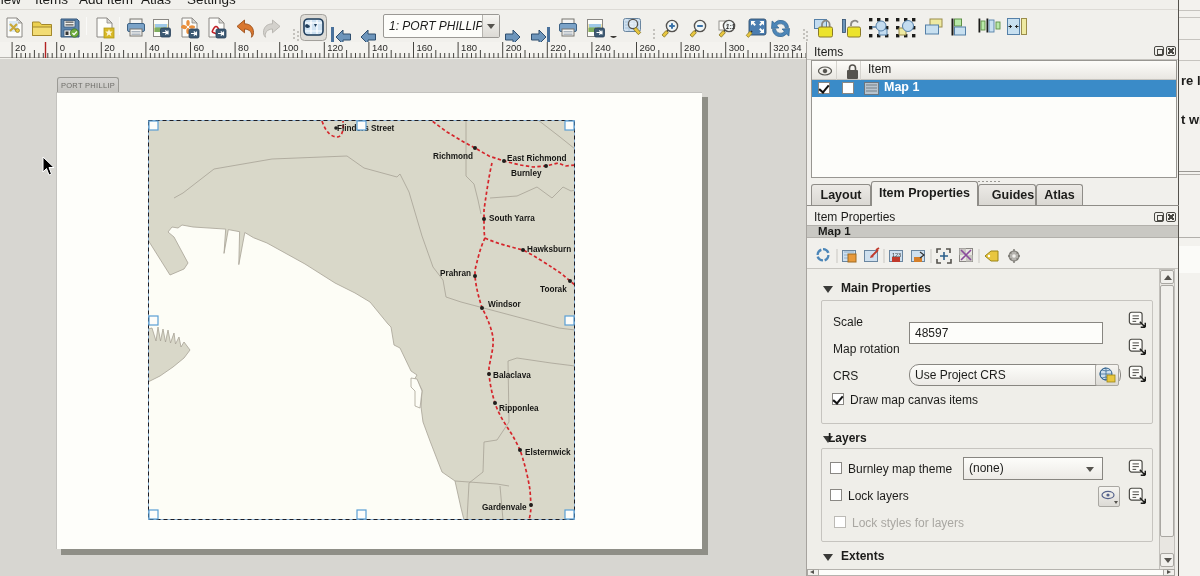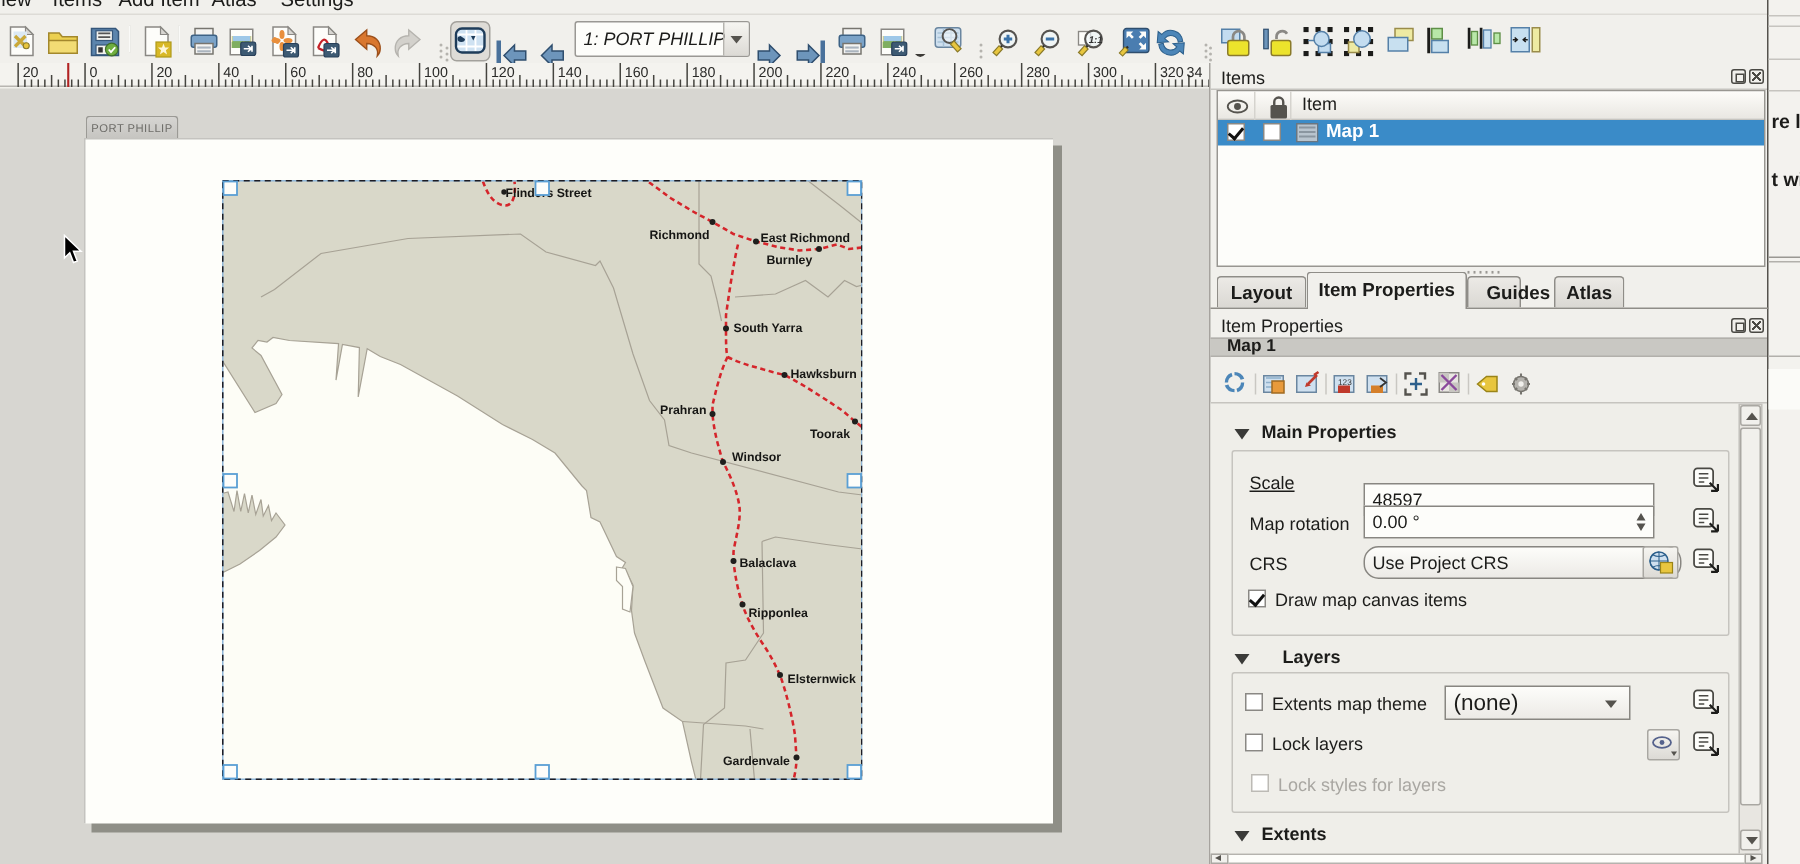"Guides" div.tab { width: 36px -> 58px }
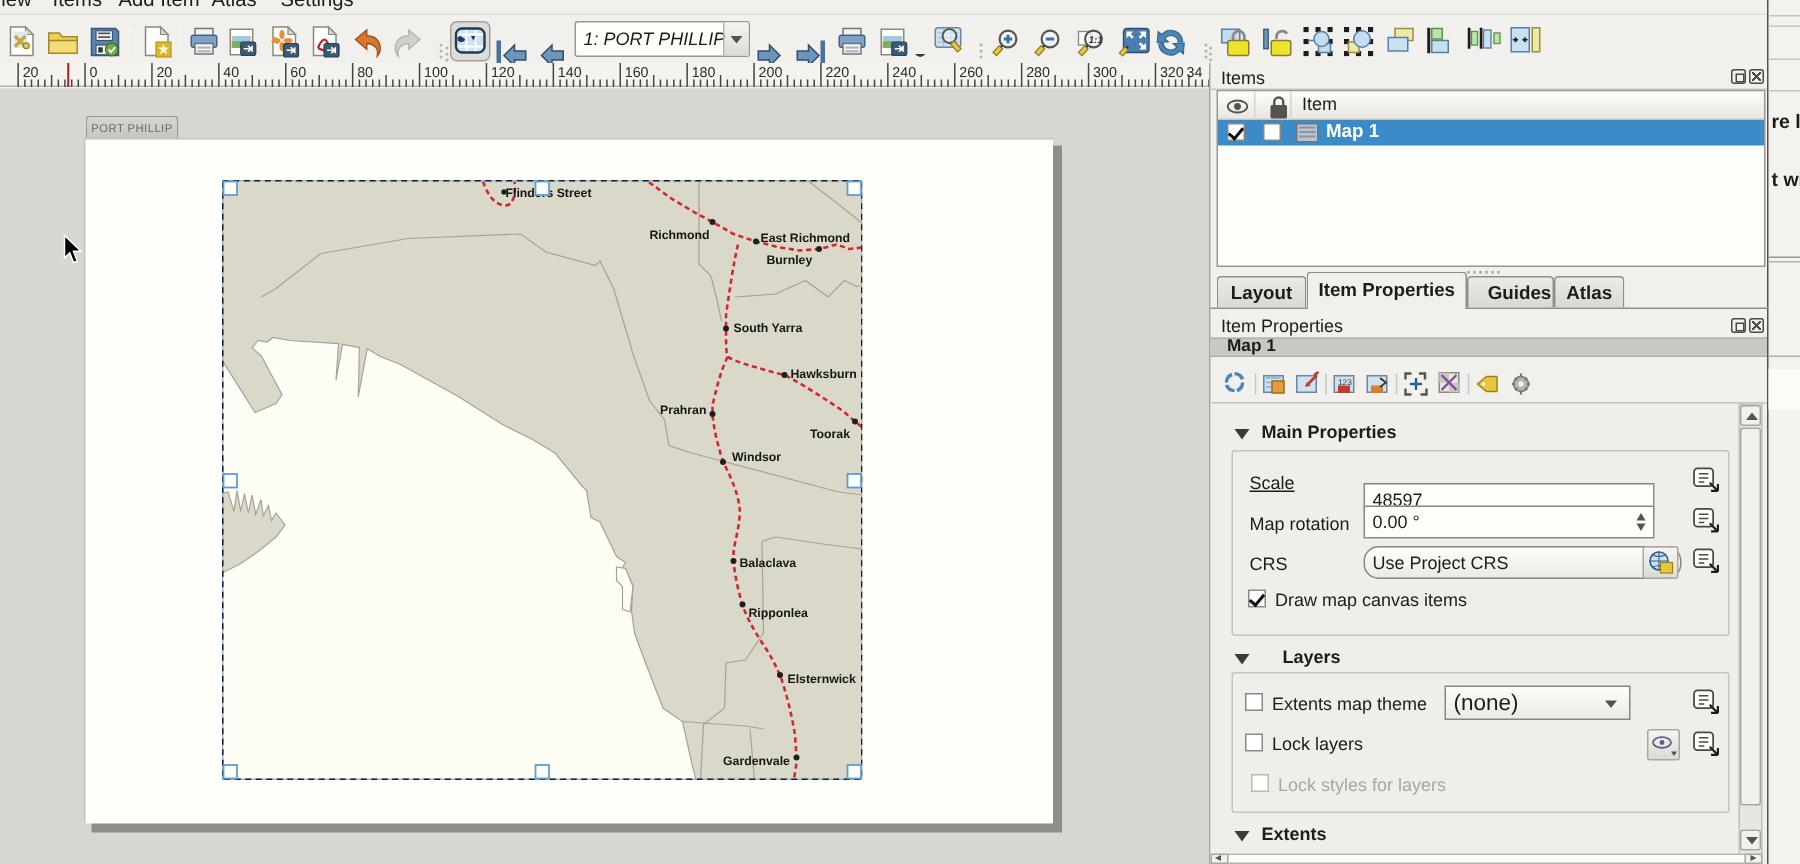"Scale" div.lbl { text-decoration: underline -> none }
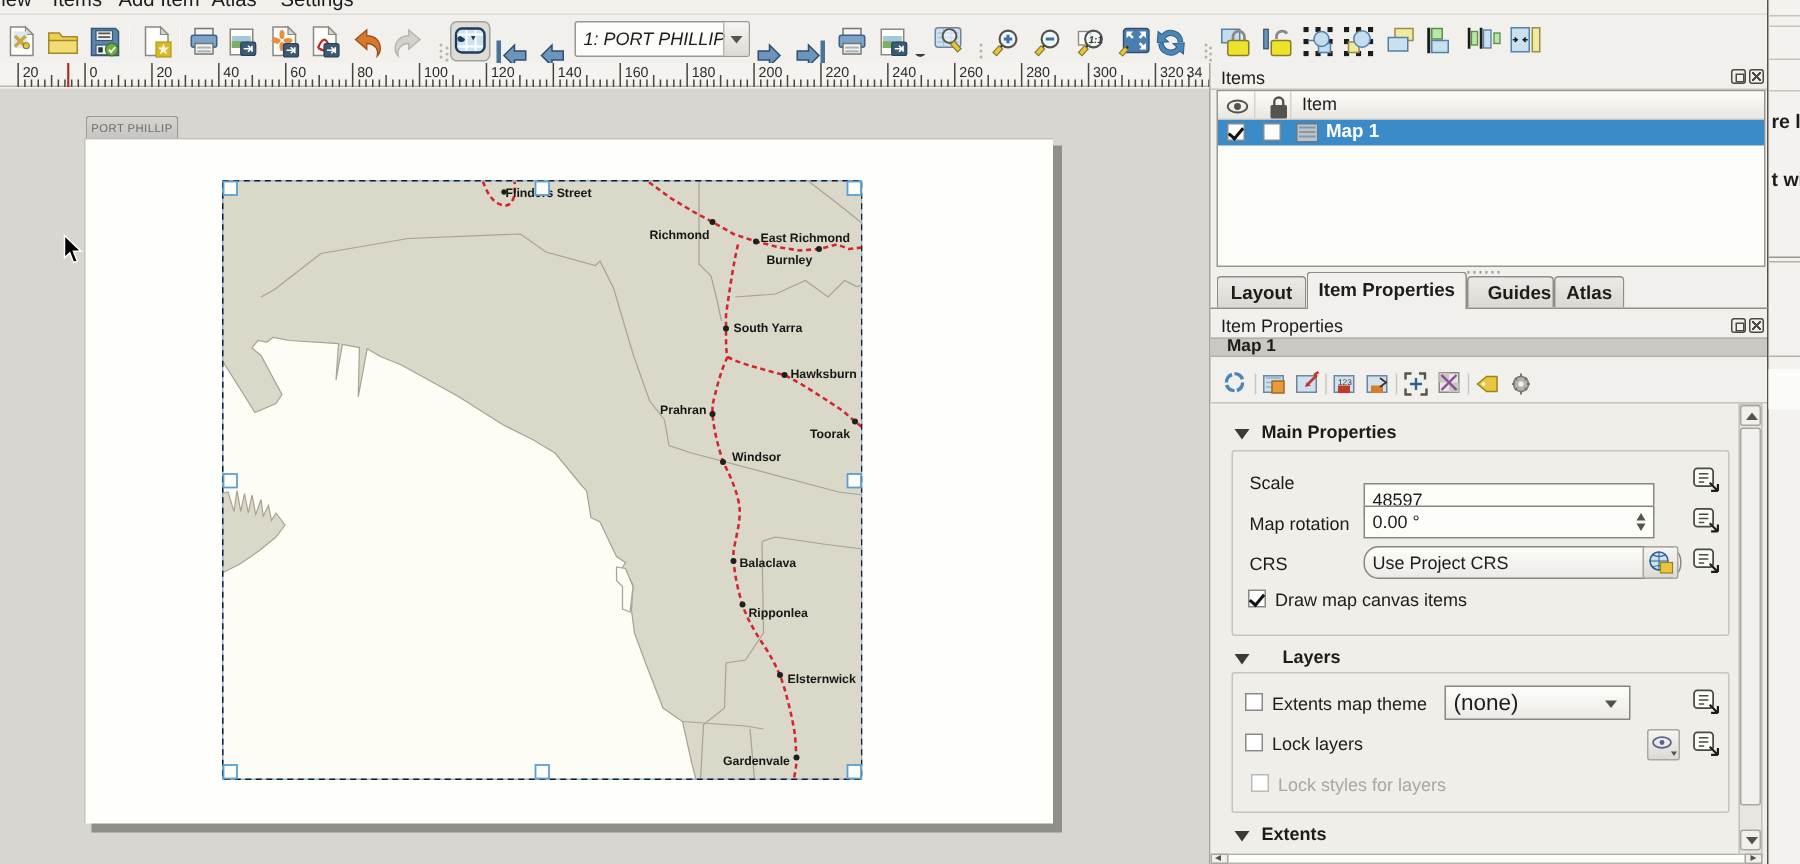"0.00 °" div.field { html: <div>0.00 ° <span></span> <span></span> </div> -> none }
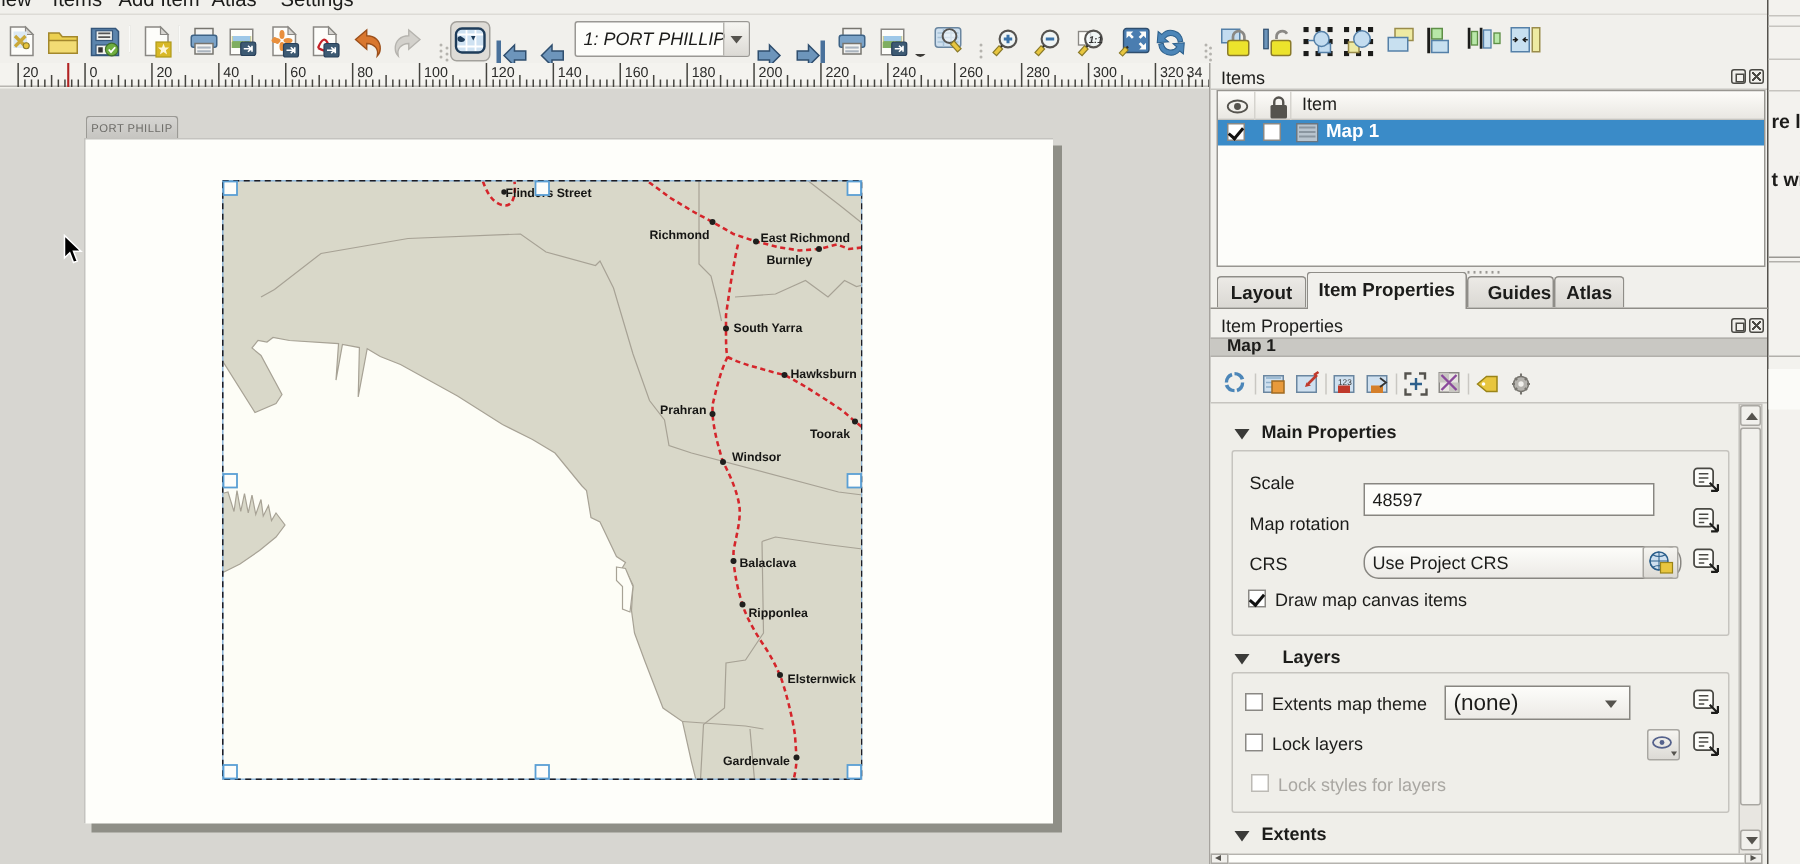"Layers" div.sechead { left: 48px -> 21px }
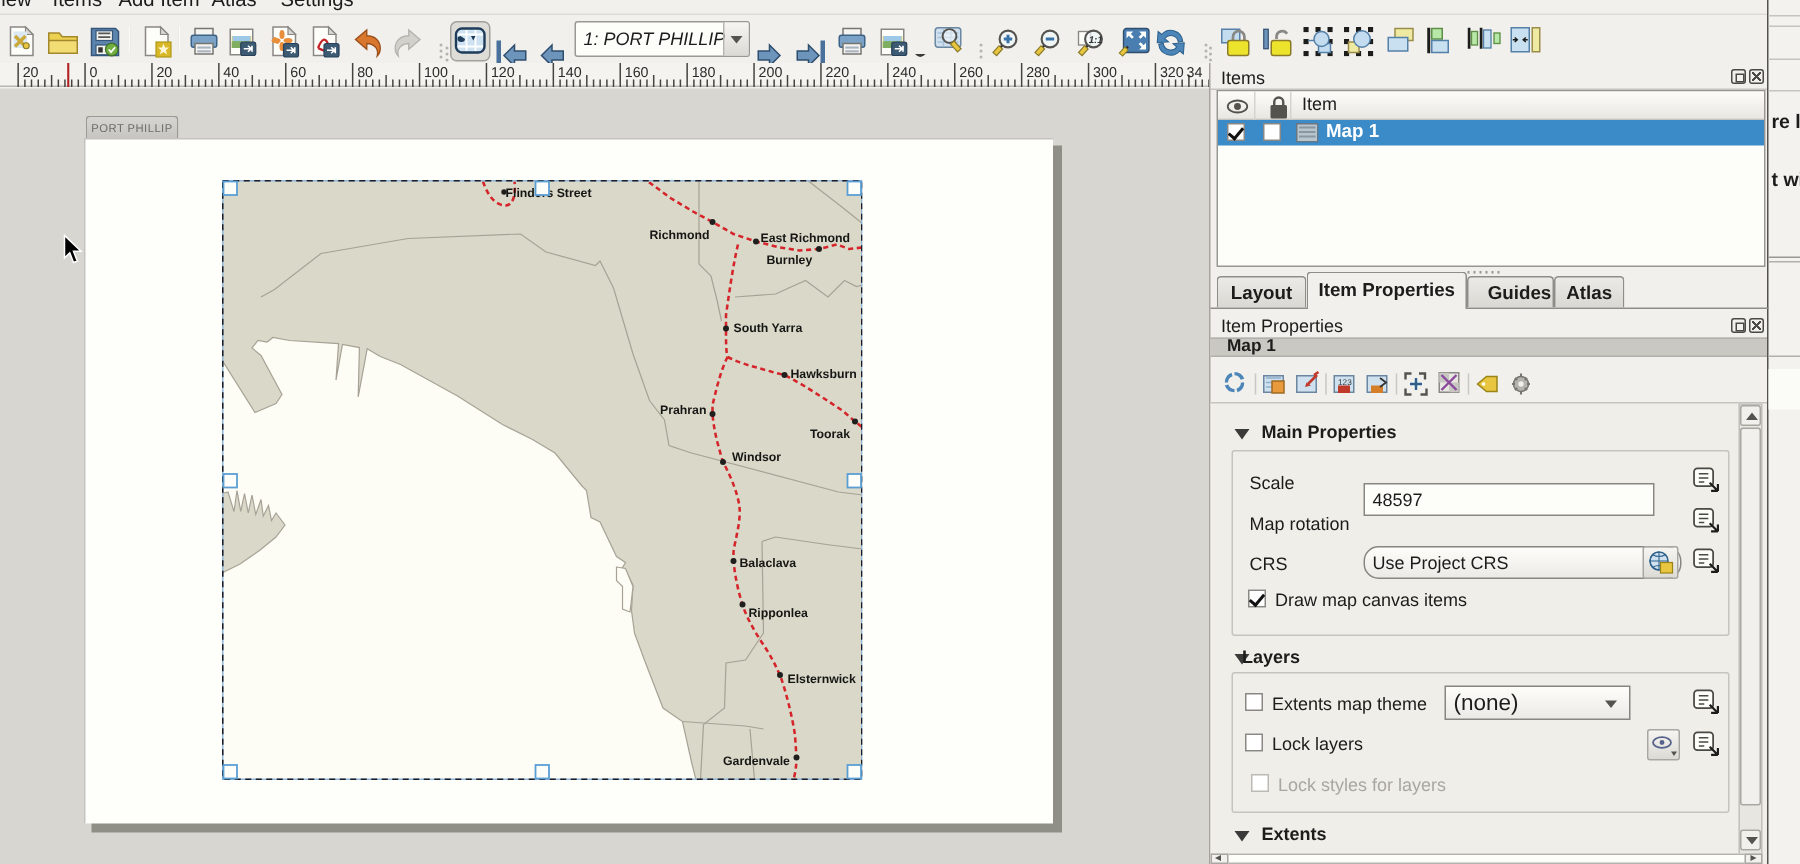"Extents map theme" div.lbl { text: Extents -> Burnley }
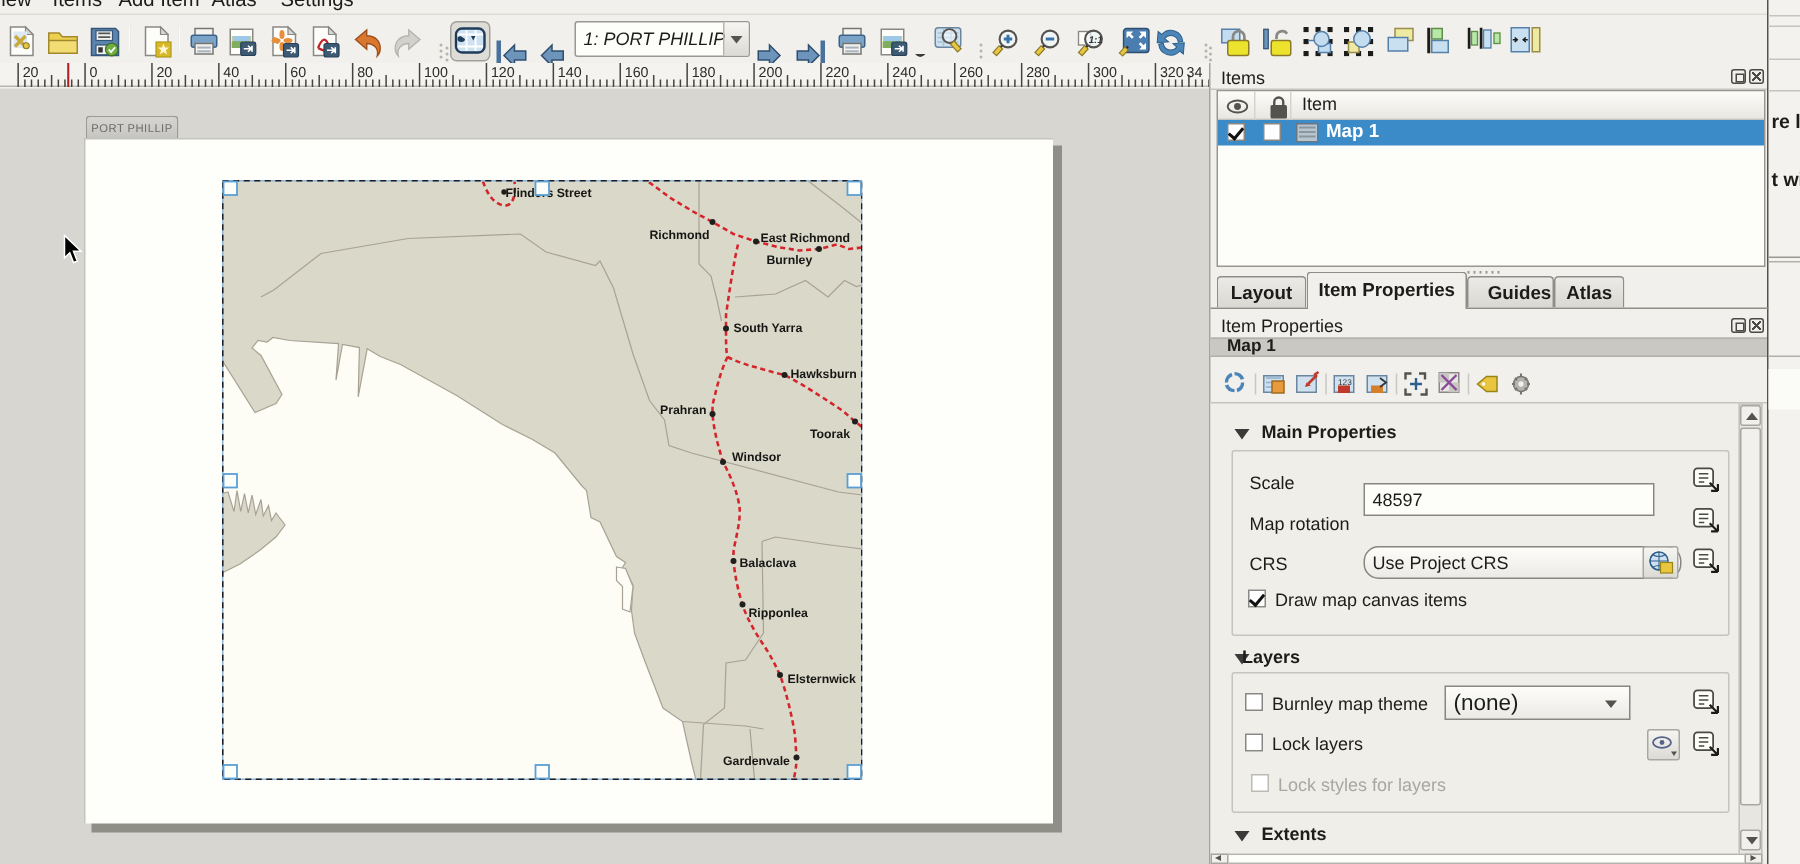"(none)" div.field { font-size: 15px -> 12px; width: 124px -> 140px }
